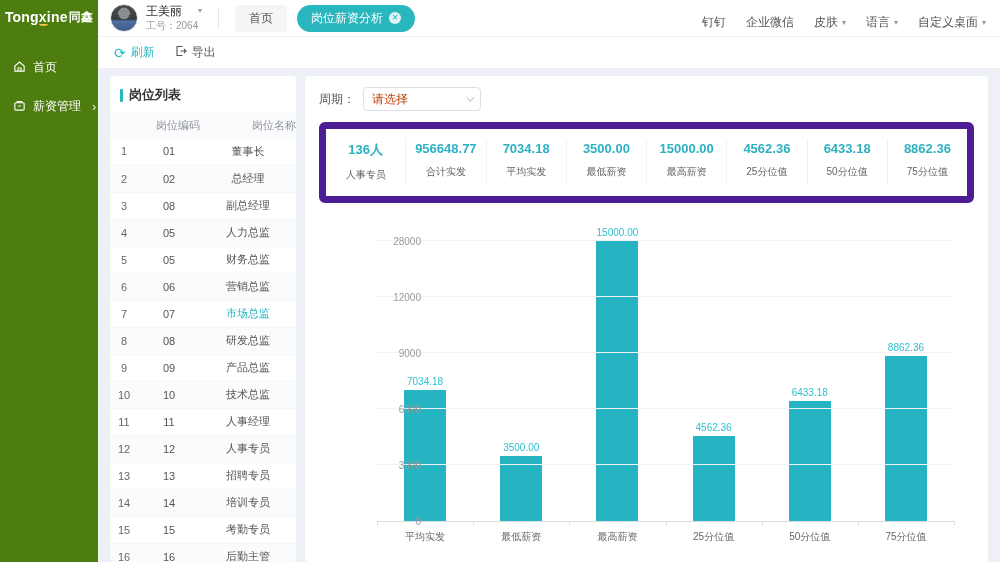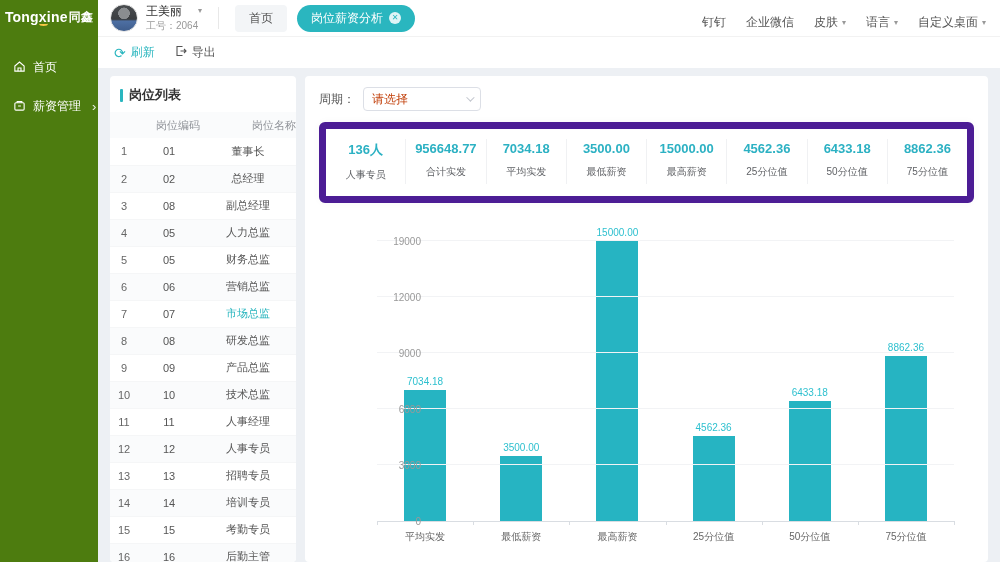"19000" div.ylabel { text: 19000 -> 28000 }
